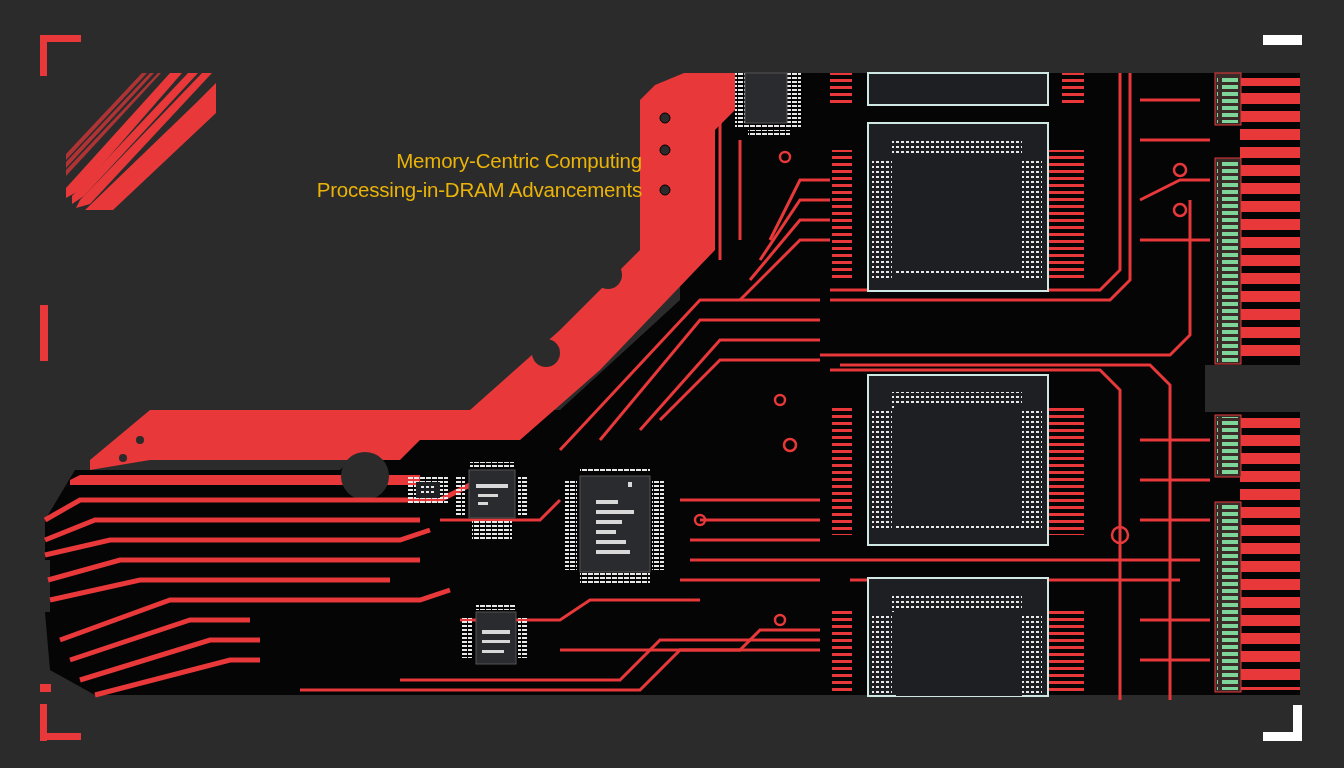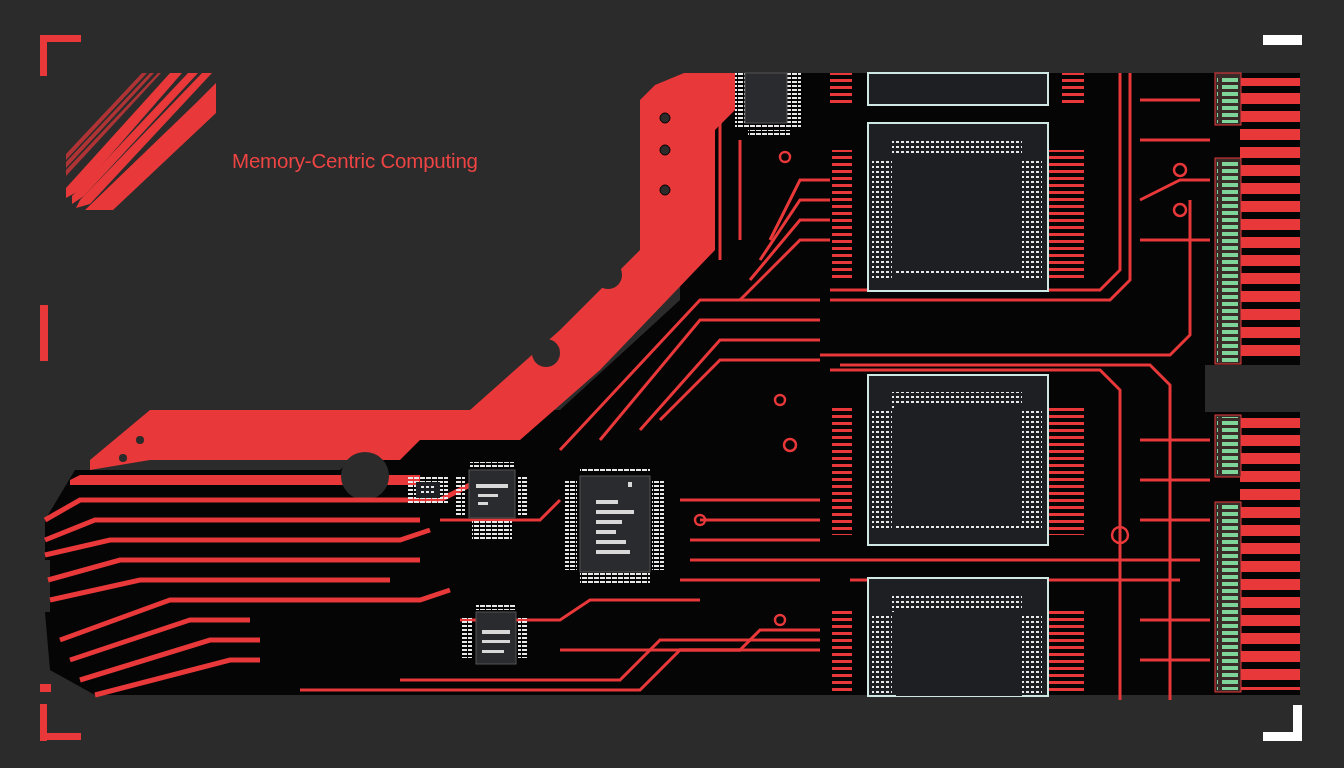"Memory-Centric Computing" .title { color: #ef4444 -> #eab308; text-align: left -> right }
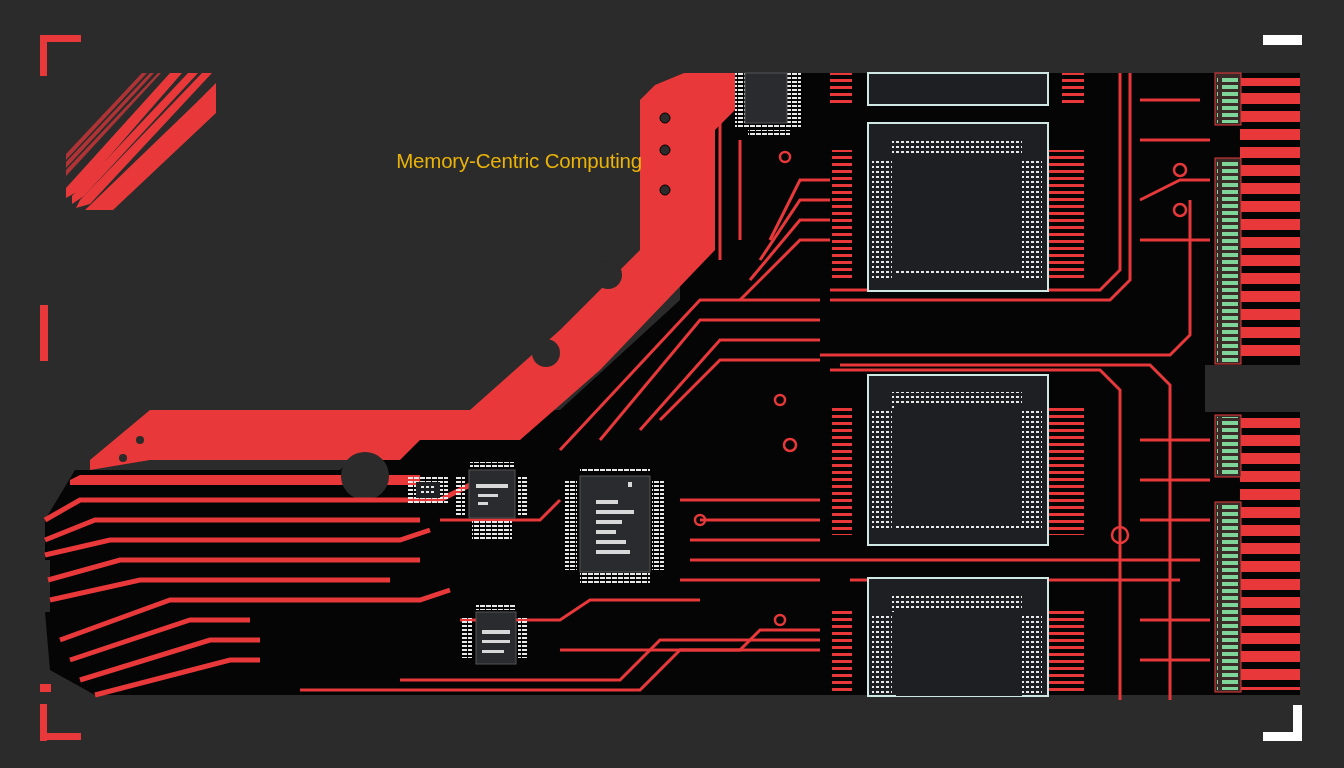"Processing-in-DRAM Advancements" div { html: none -> <div>Processing-in-DRAM Advancements</div> }
